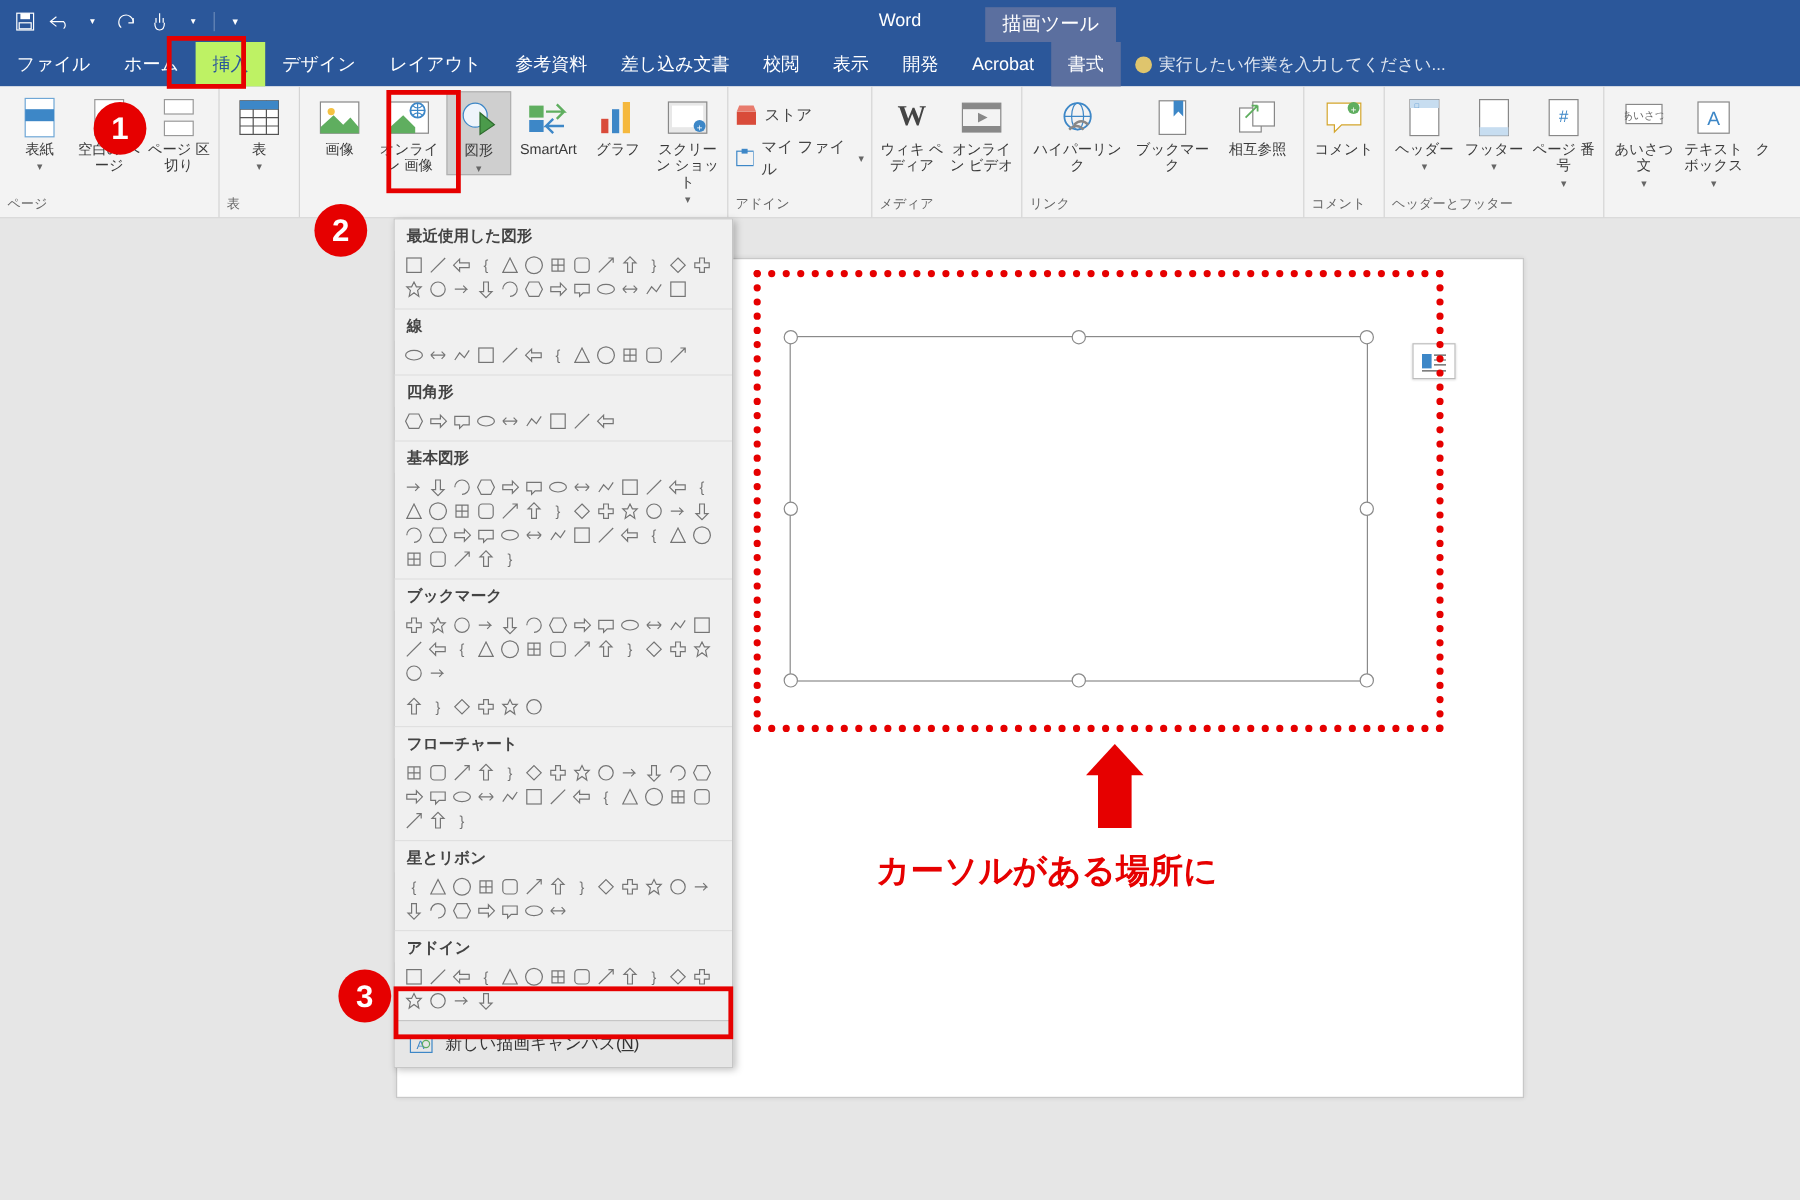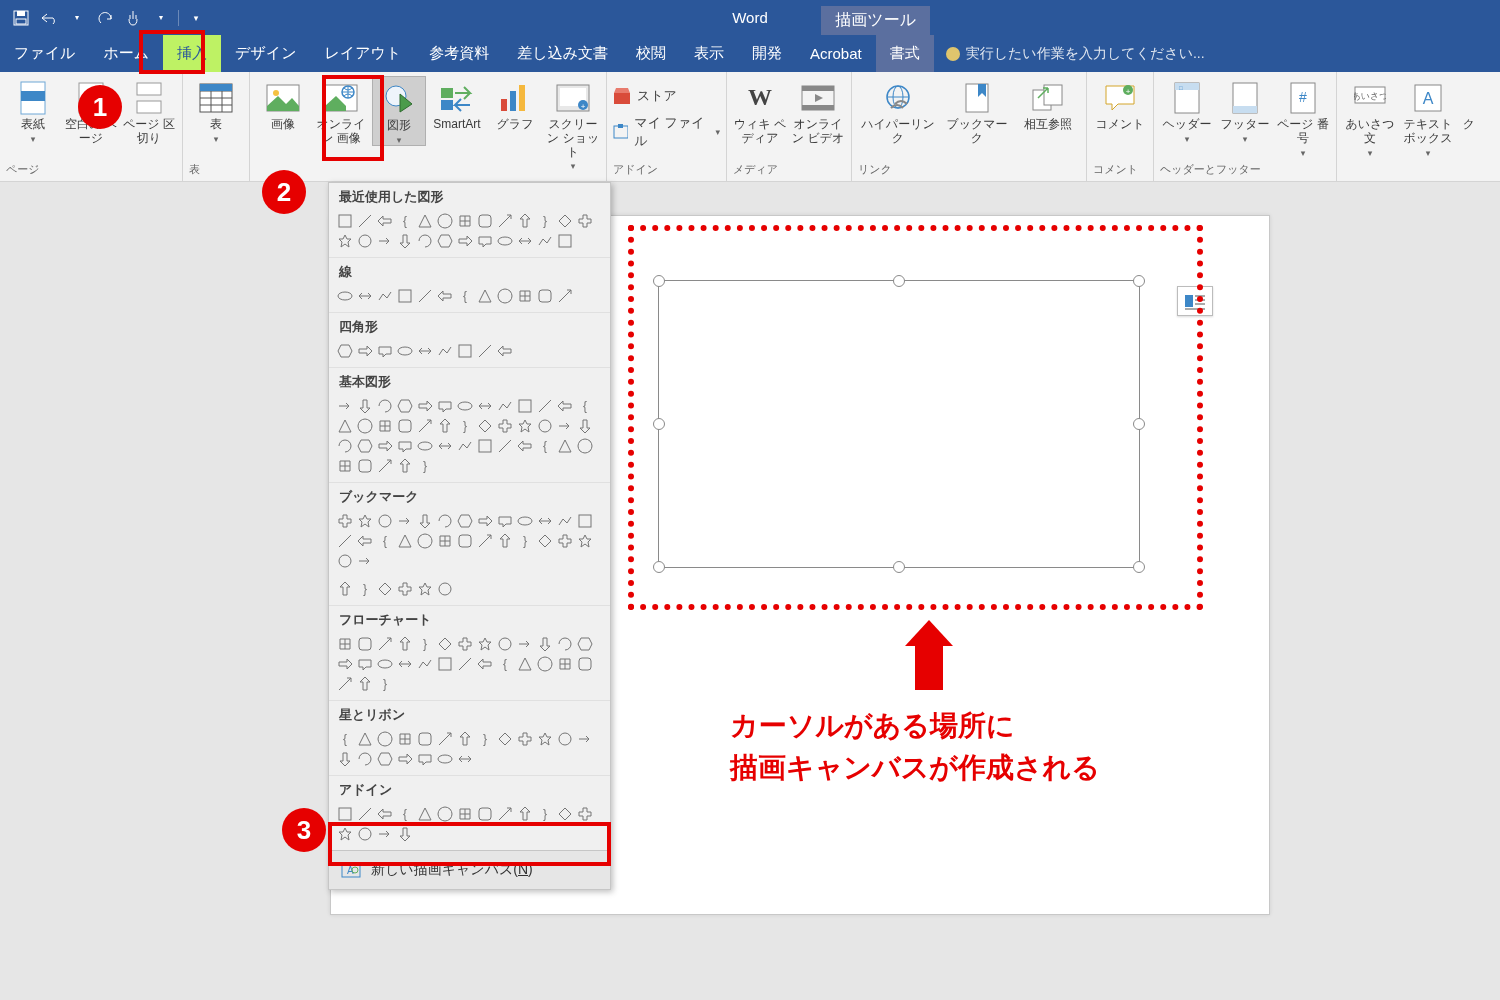"描画キャンバスが作成される" div { html: <div>描画キャンバスが作成される</div> -> none }
